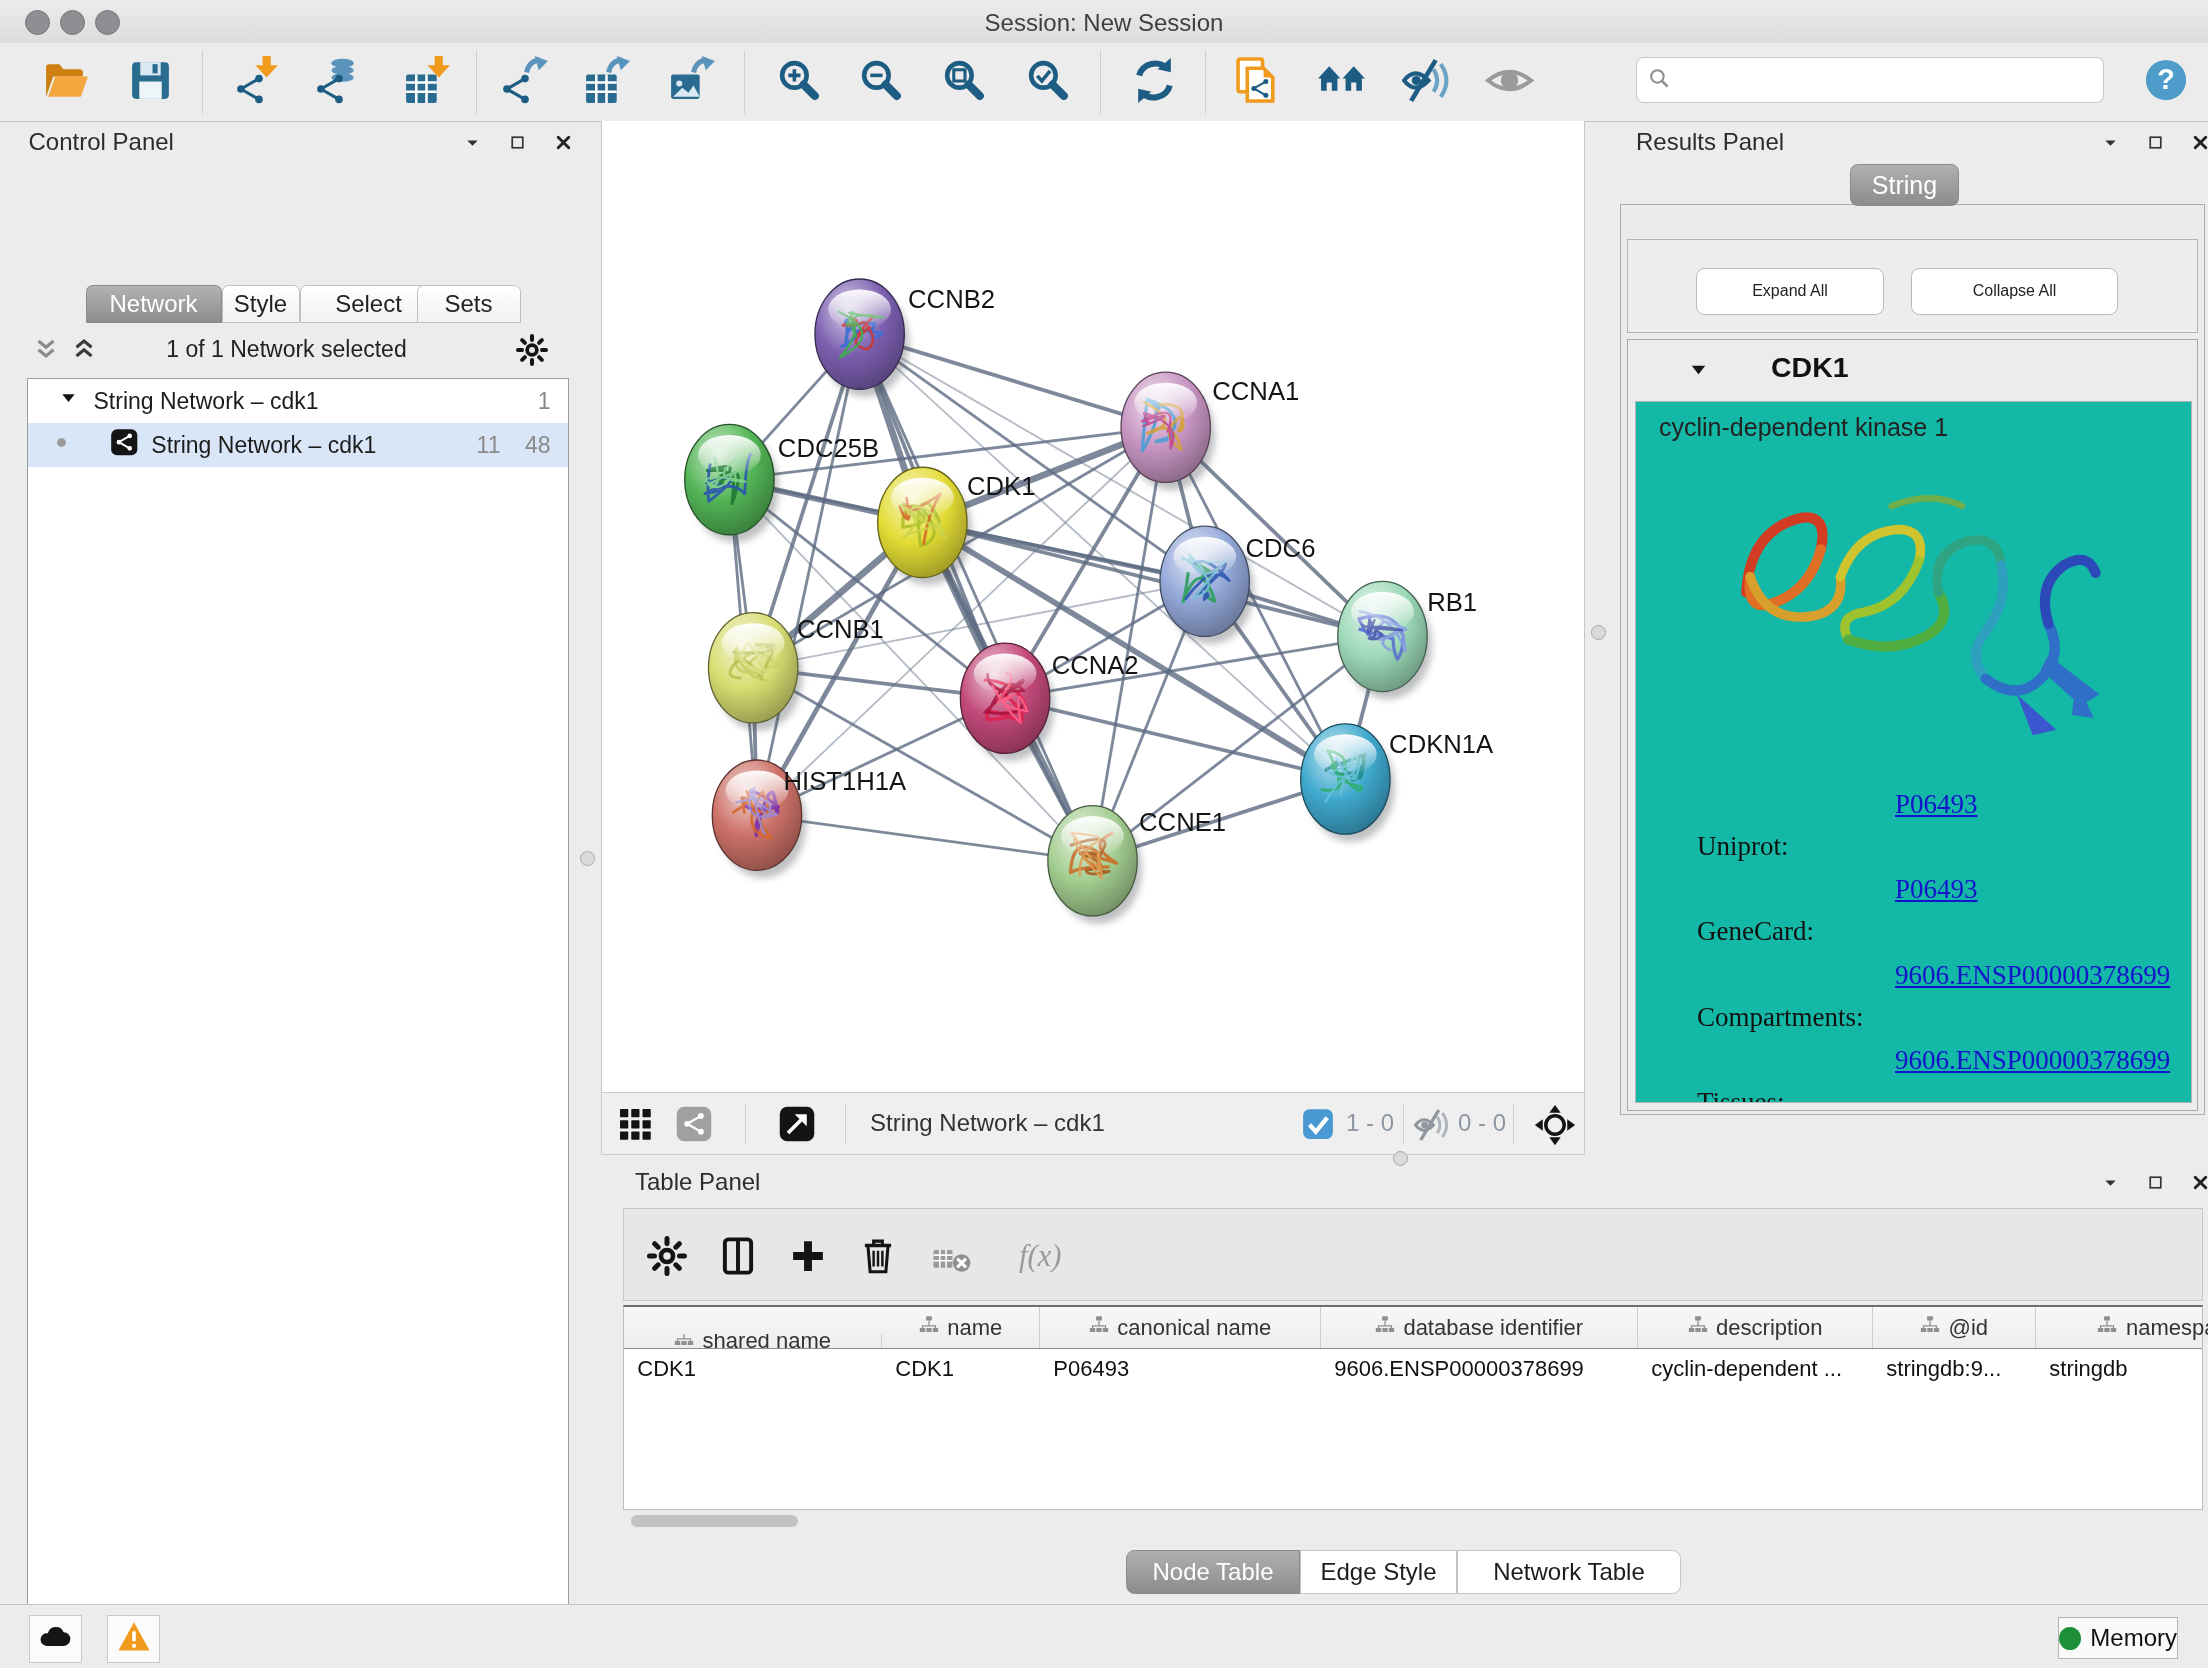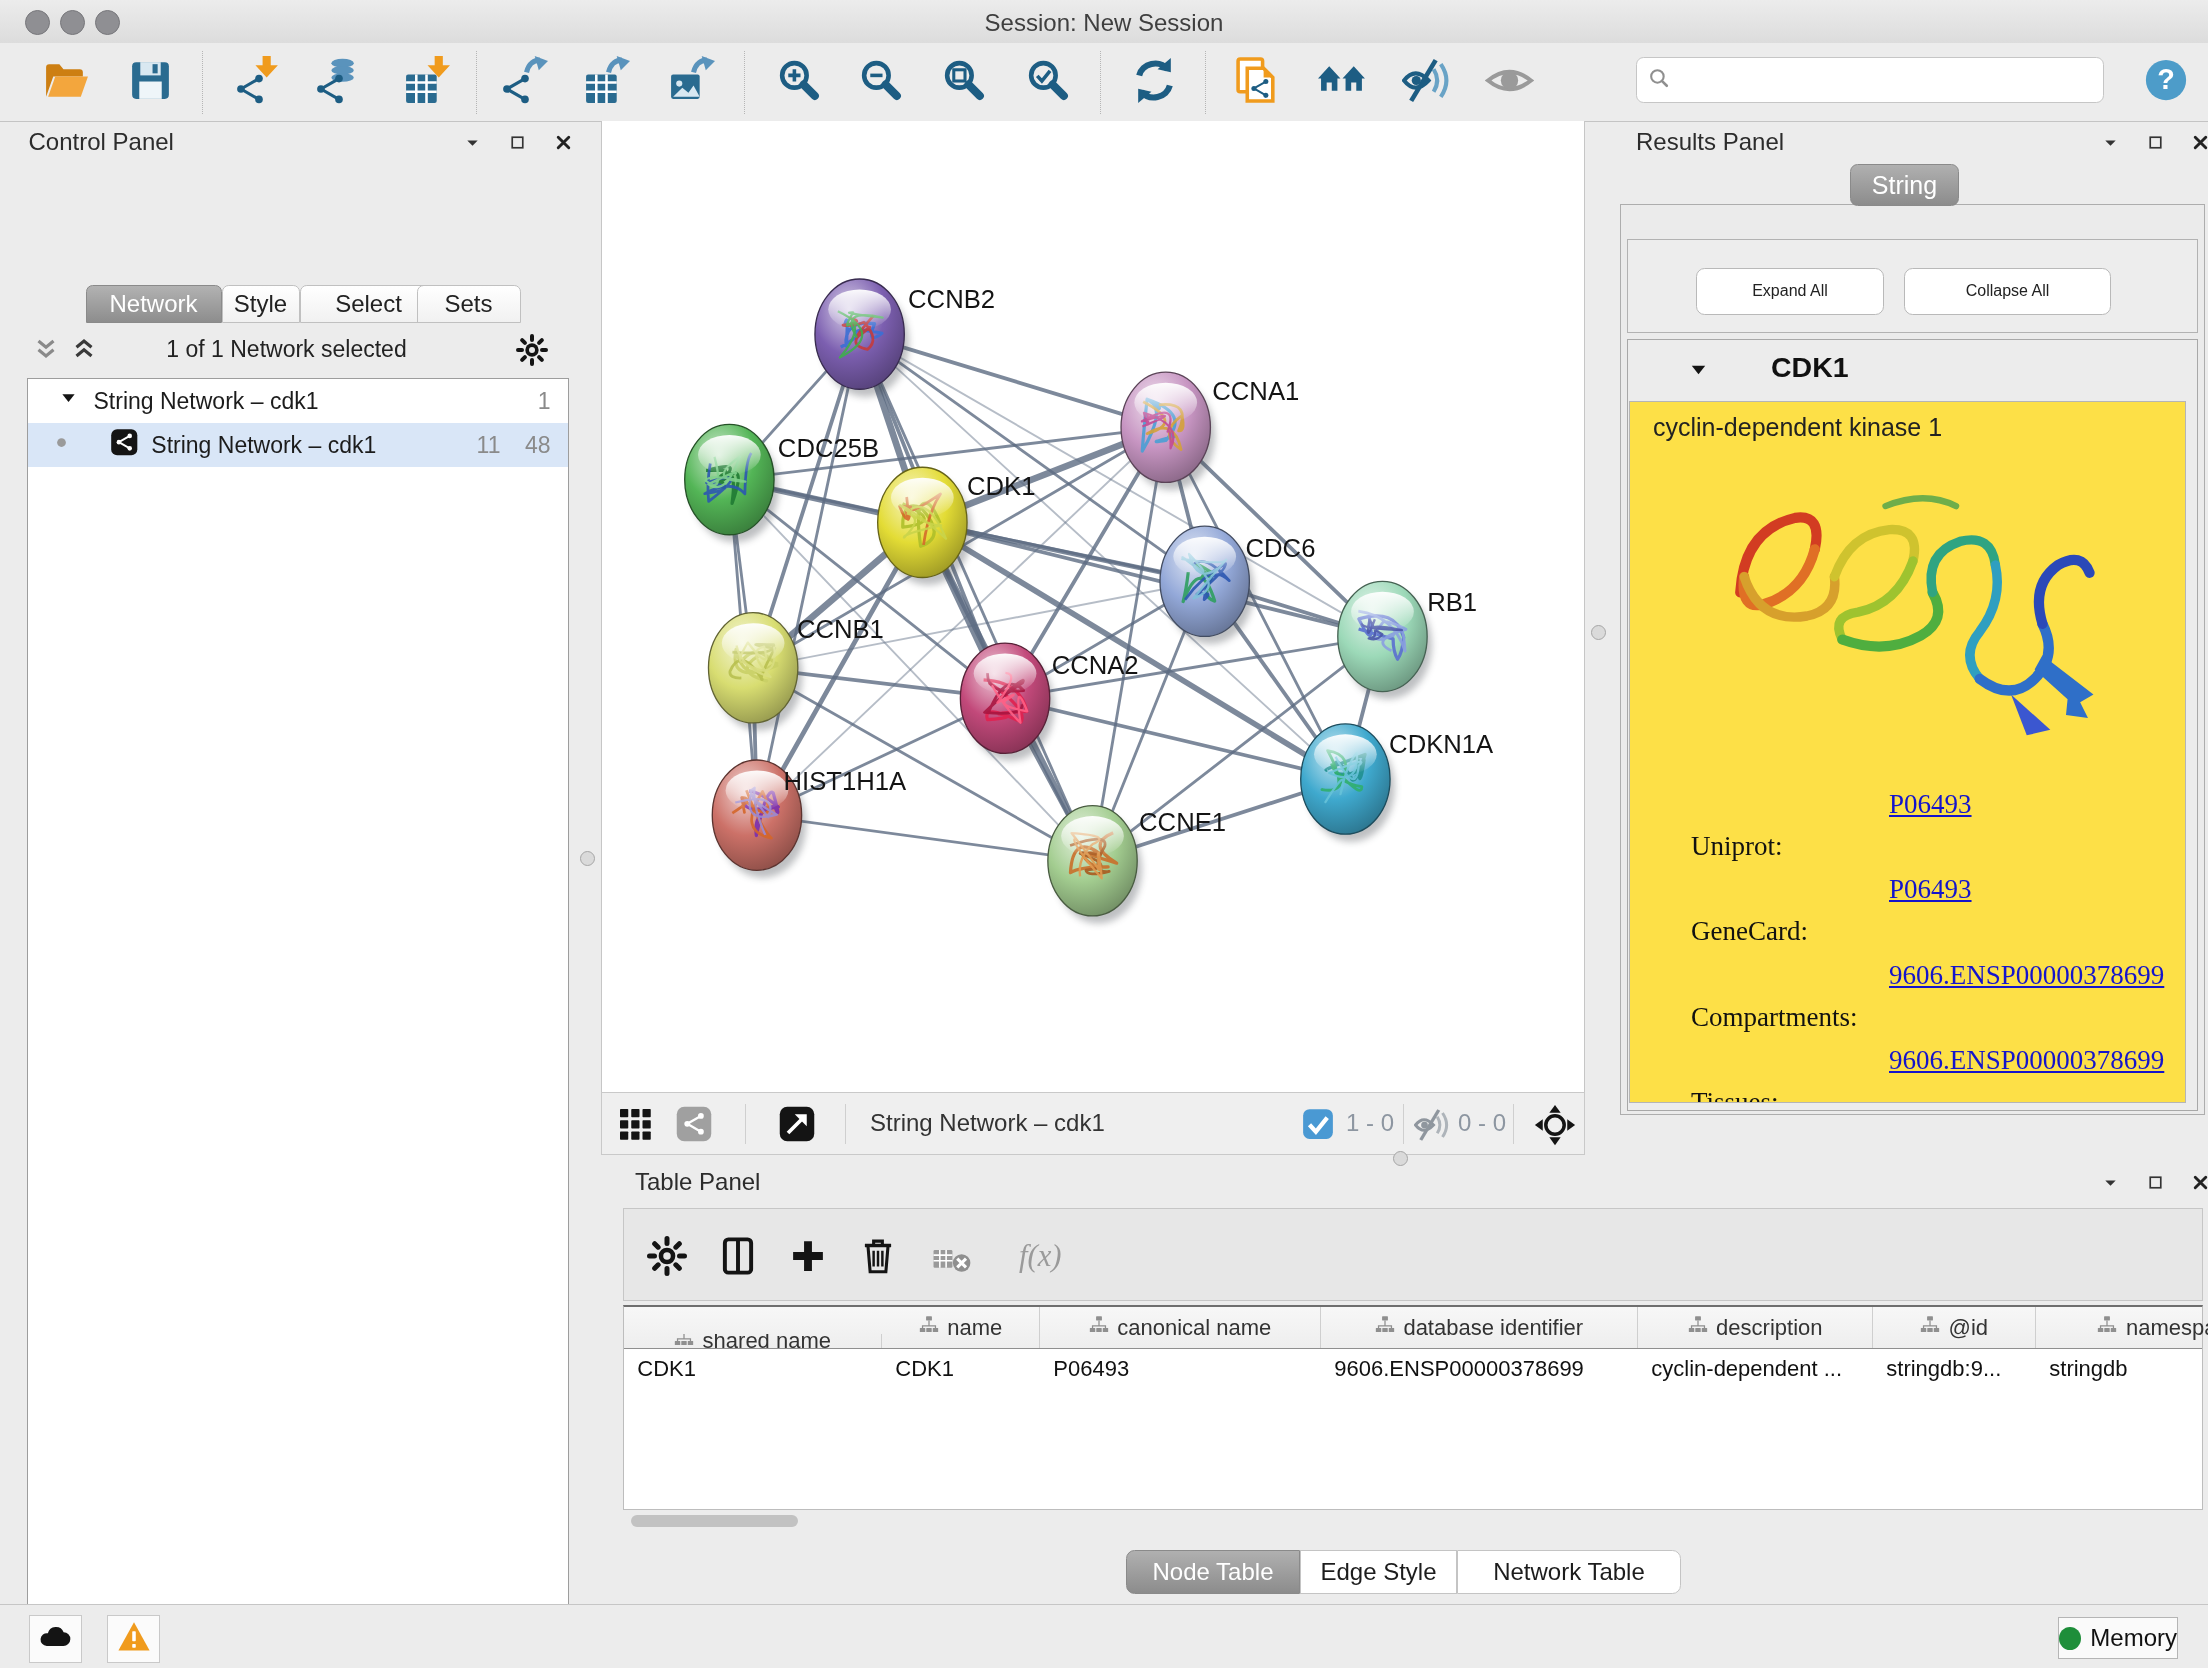"Collapse All" div.rbtn { left: 276px -> 283px }
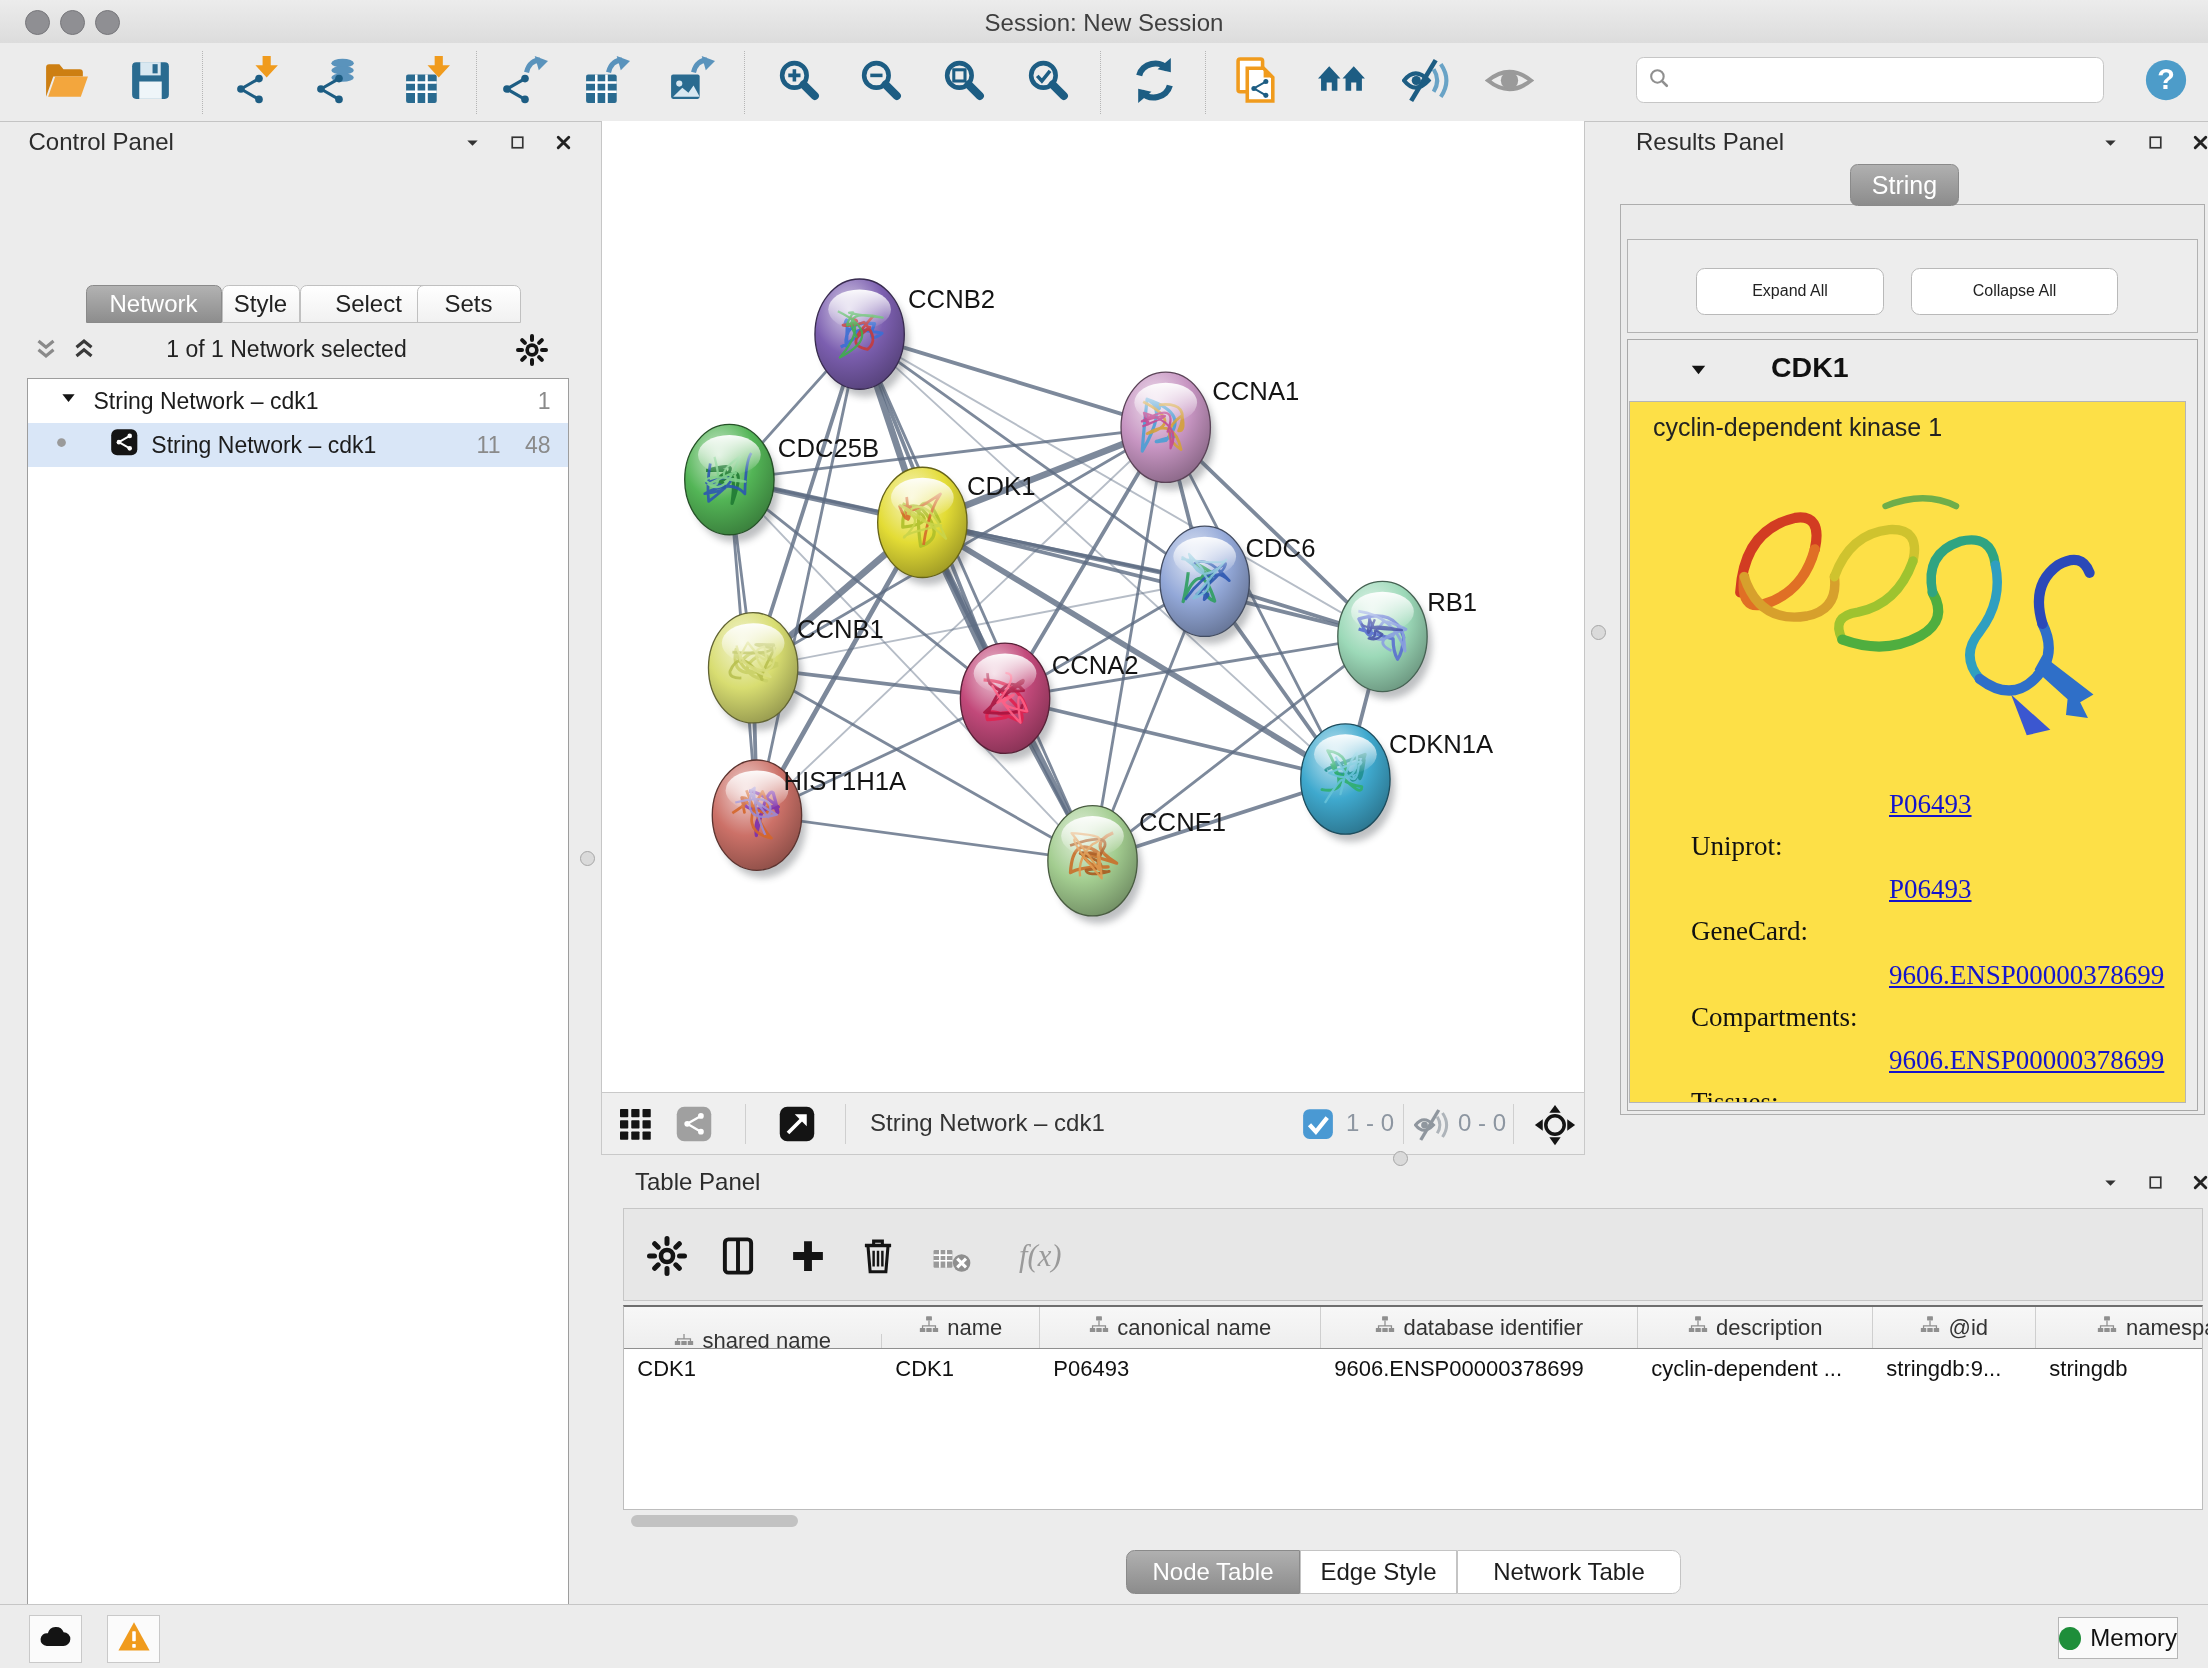"cyclin-dependent kinase 1" #rp-content { background: #fde047 -> #14b8a6; left: 1px -> 7px }
